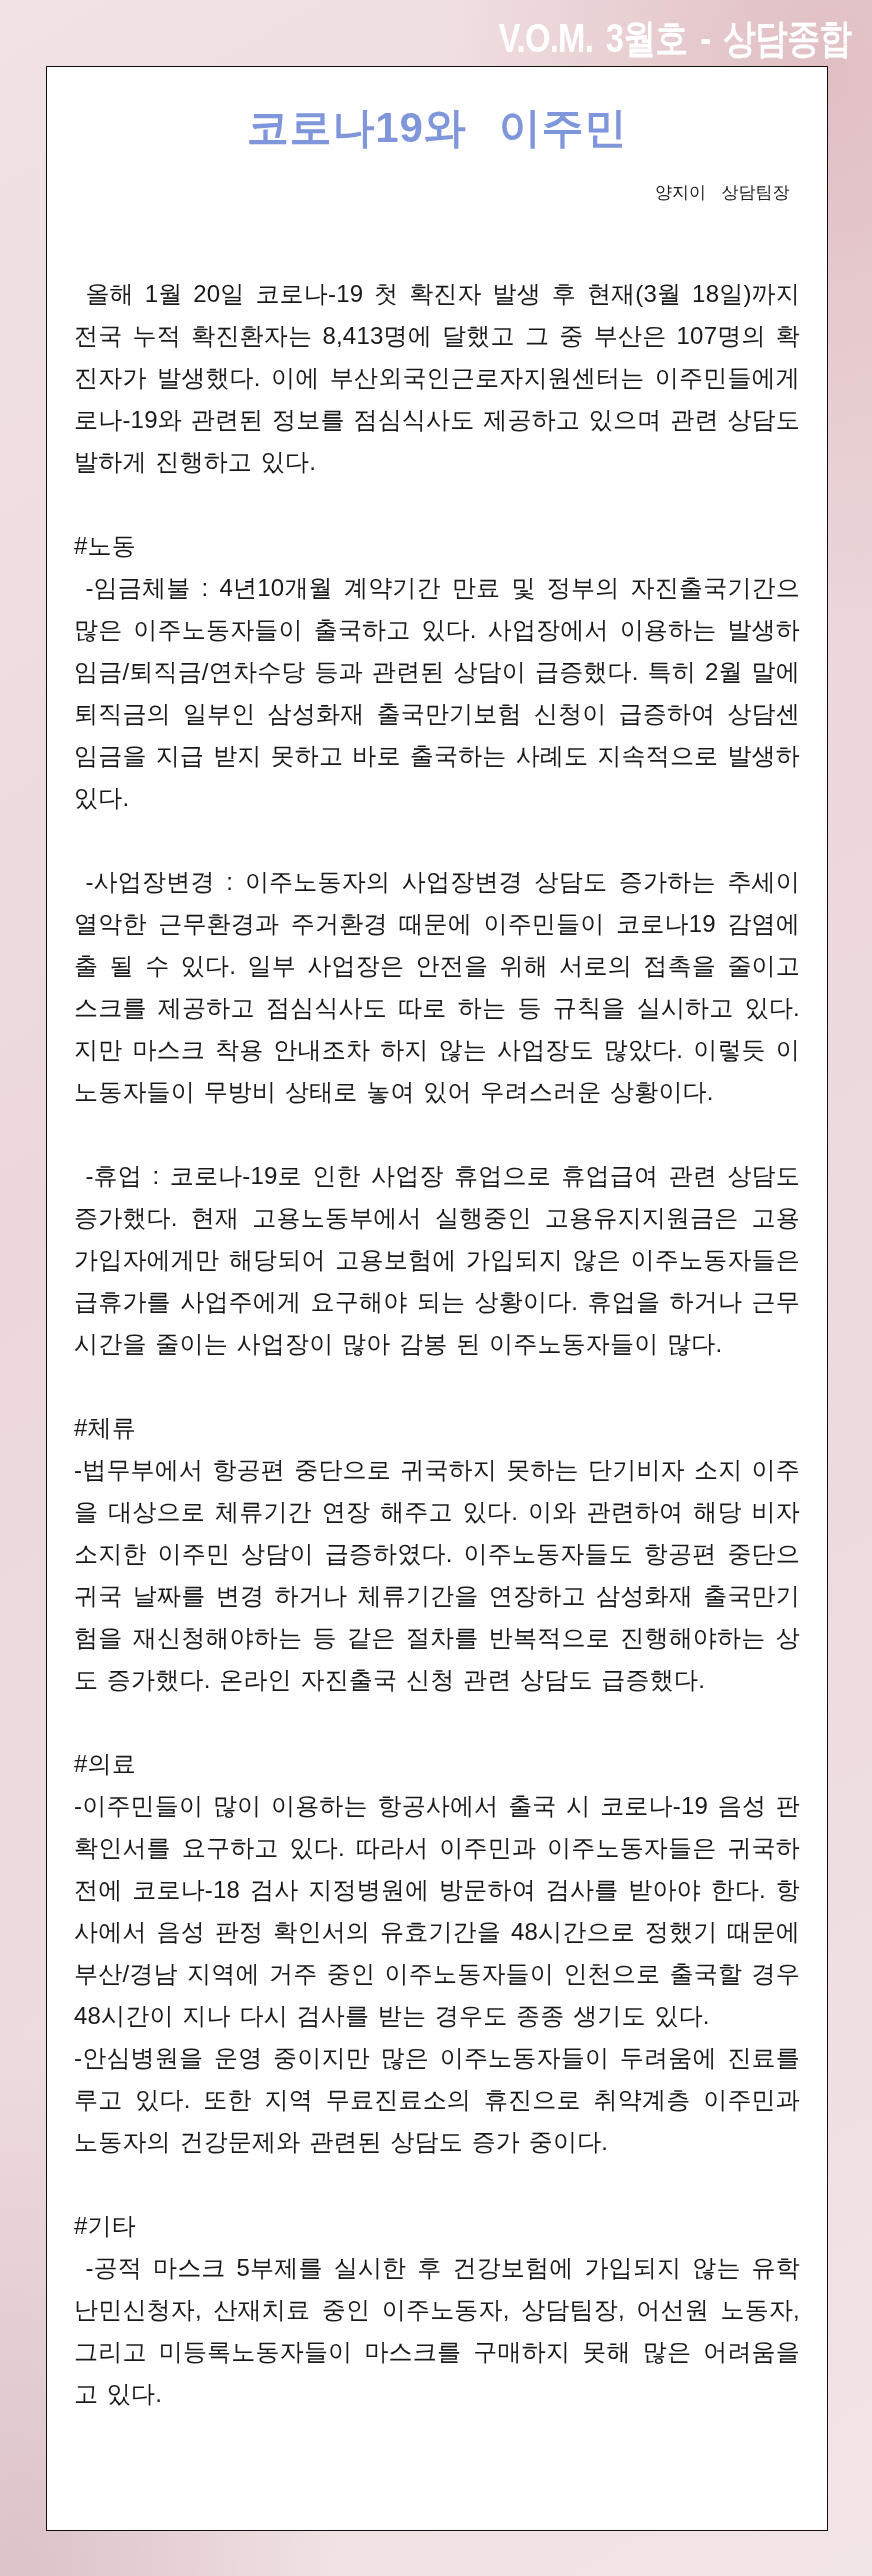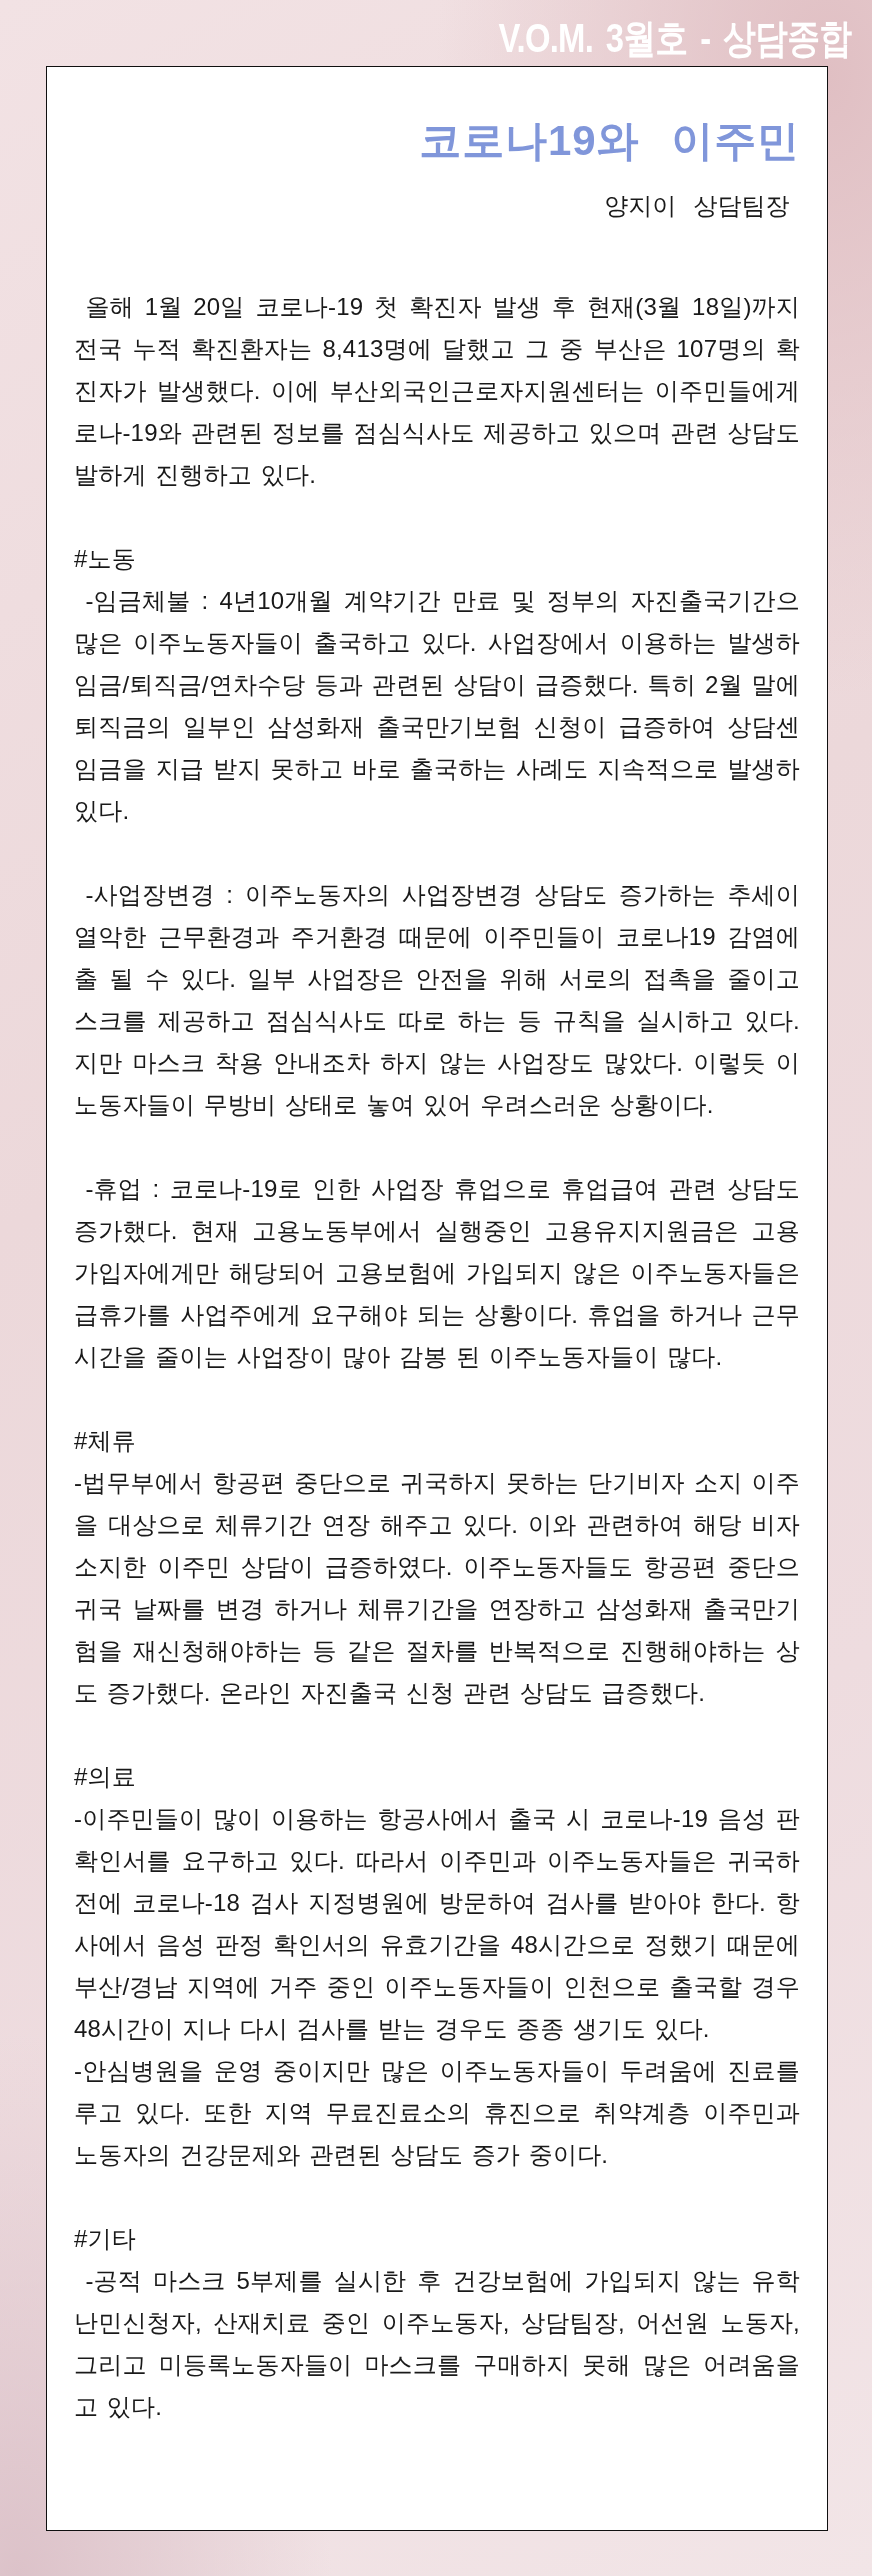"코로나19와 이주민" .article-title { margin-top: 52px -> 39px; text-align: right -> center }
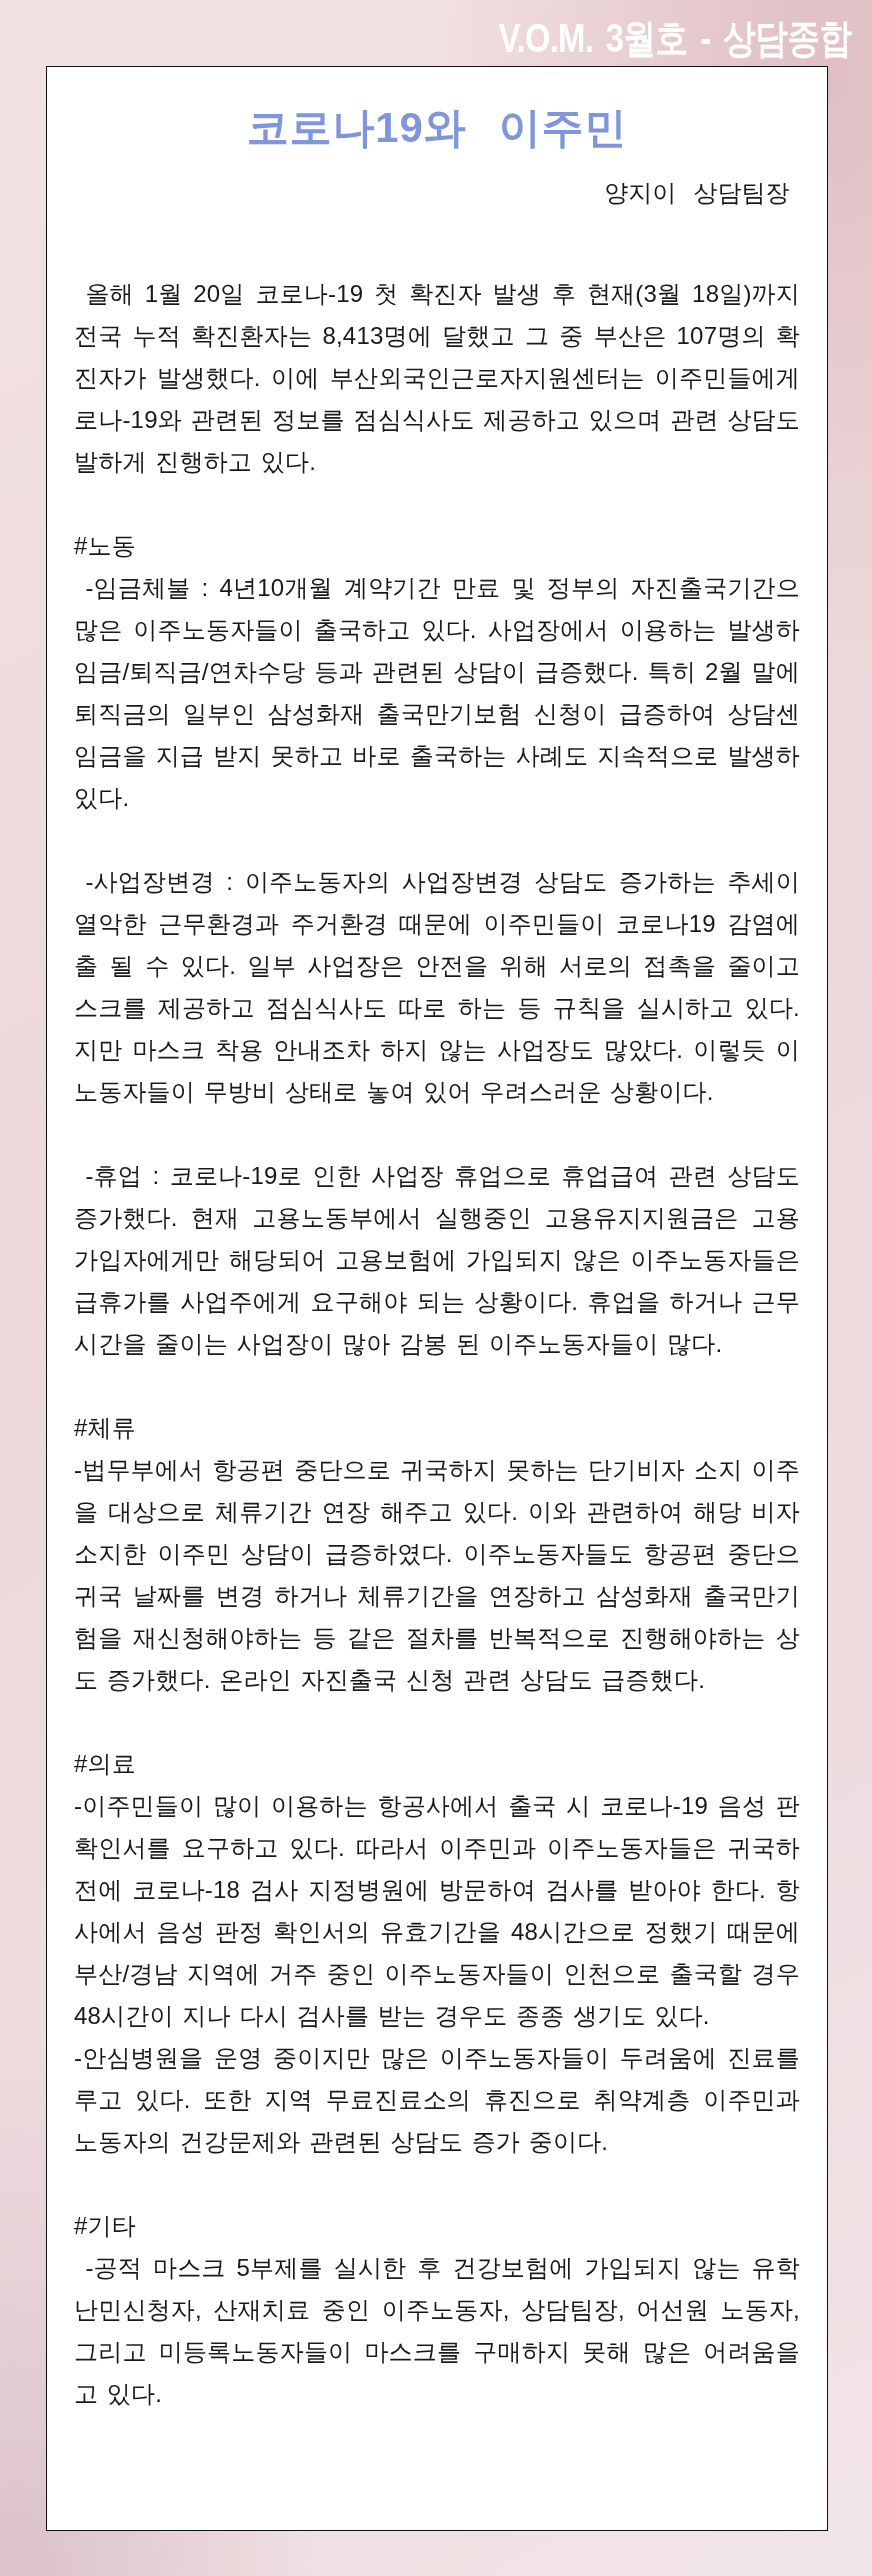"양지이 상담팀장" .article-byline { font-size: 24px -> 17px }
